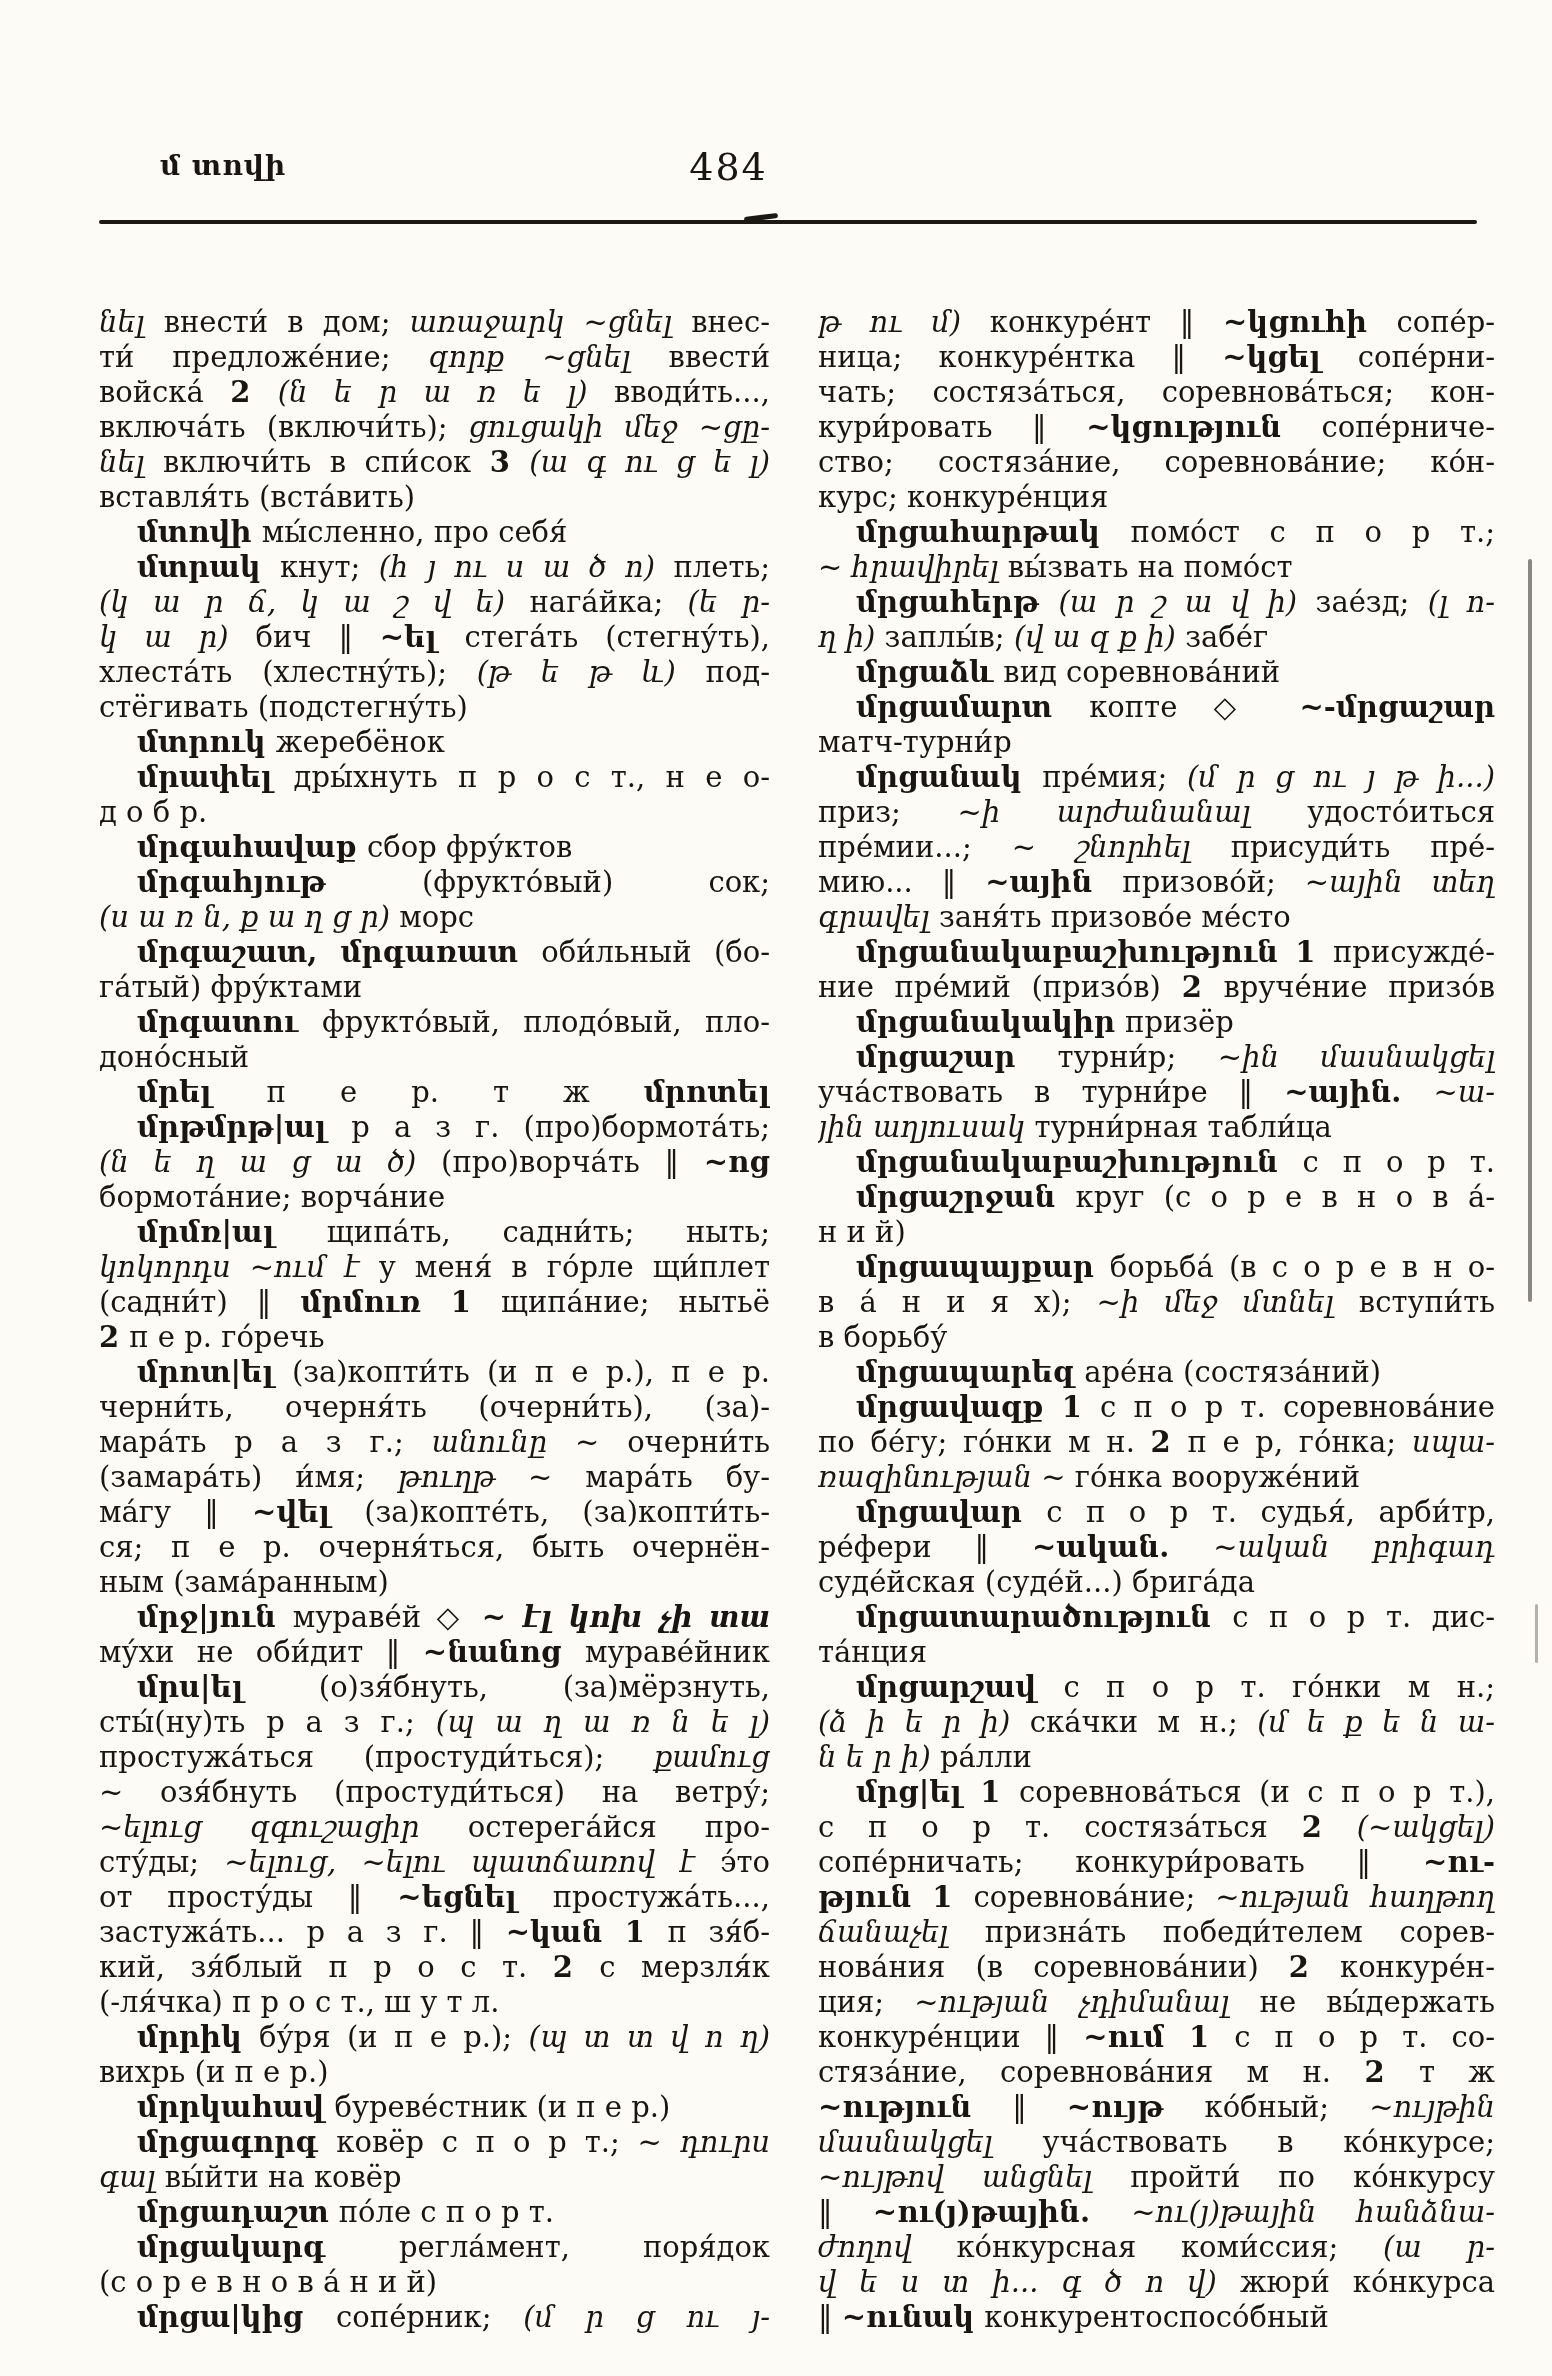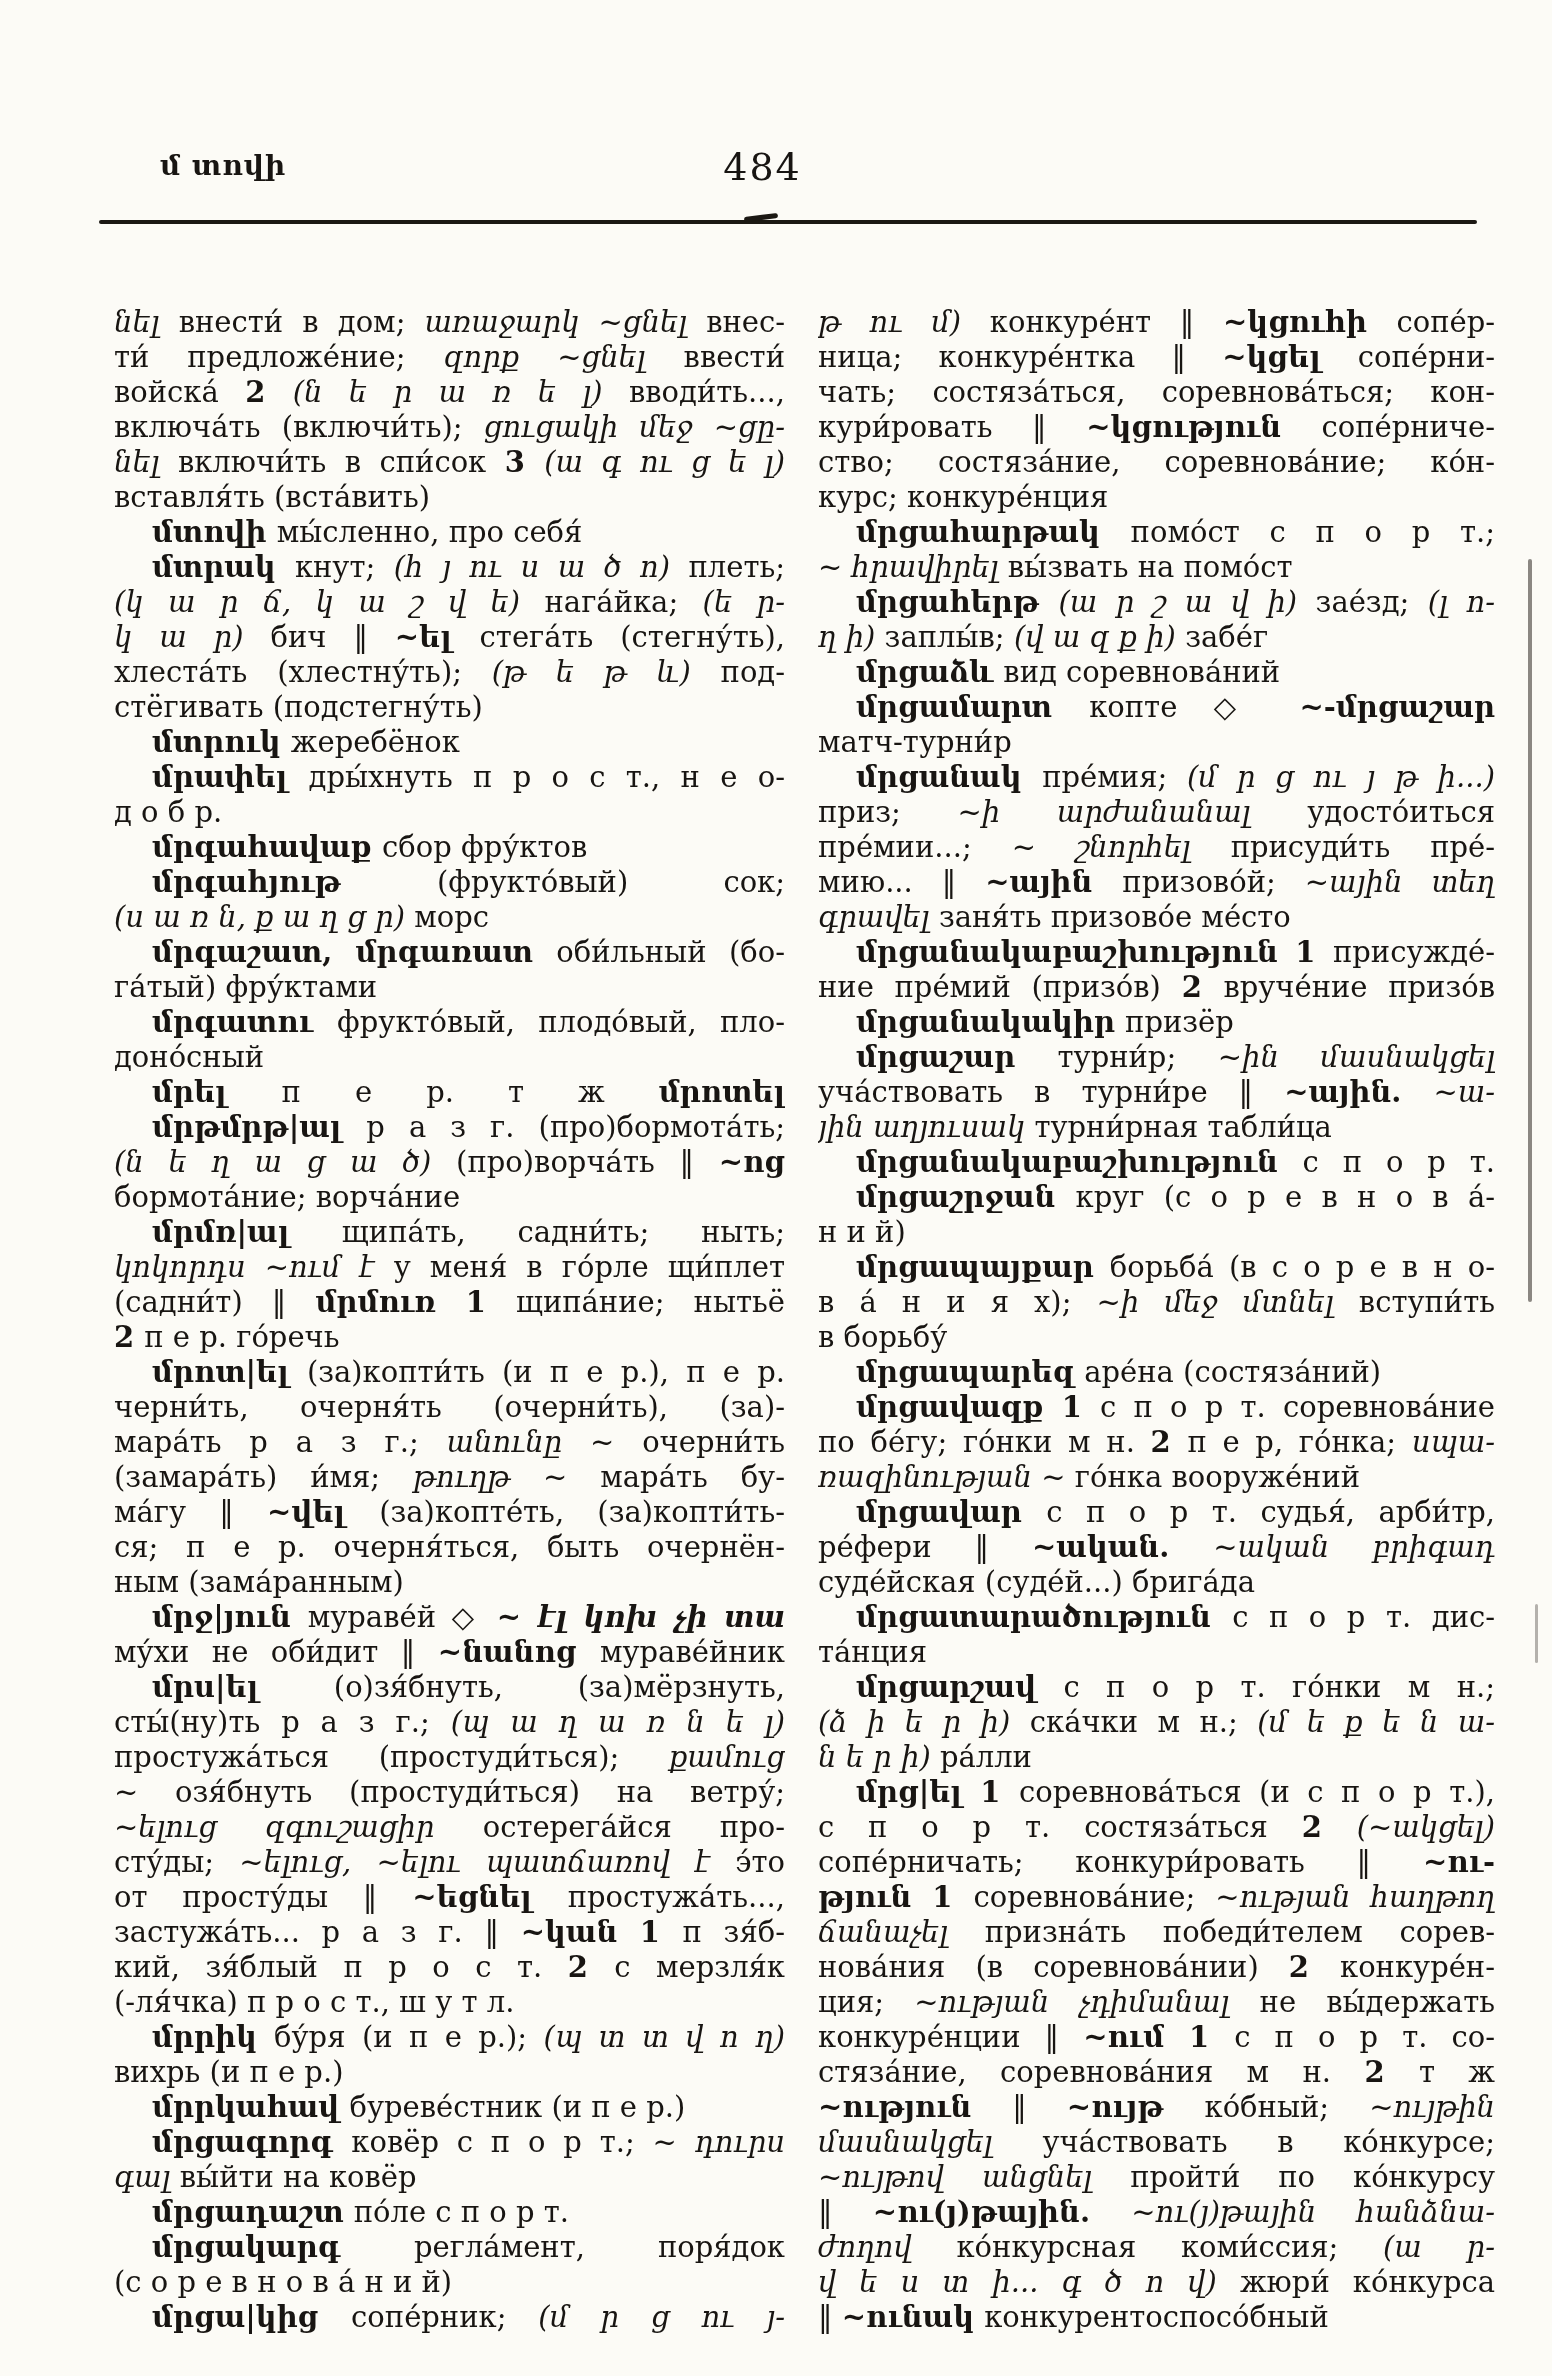"484" .pagenum { left: 693px -> 659px }
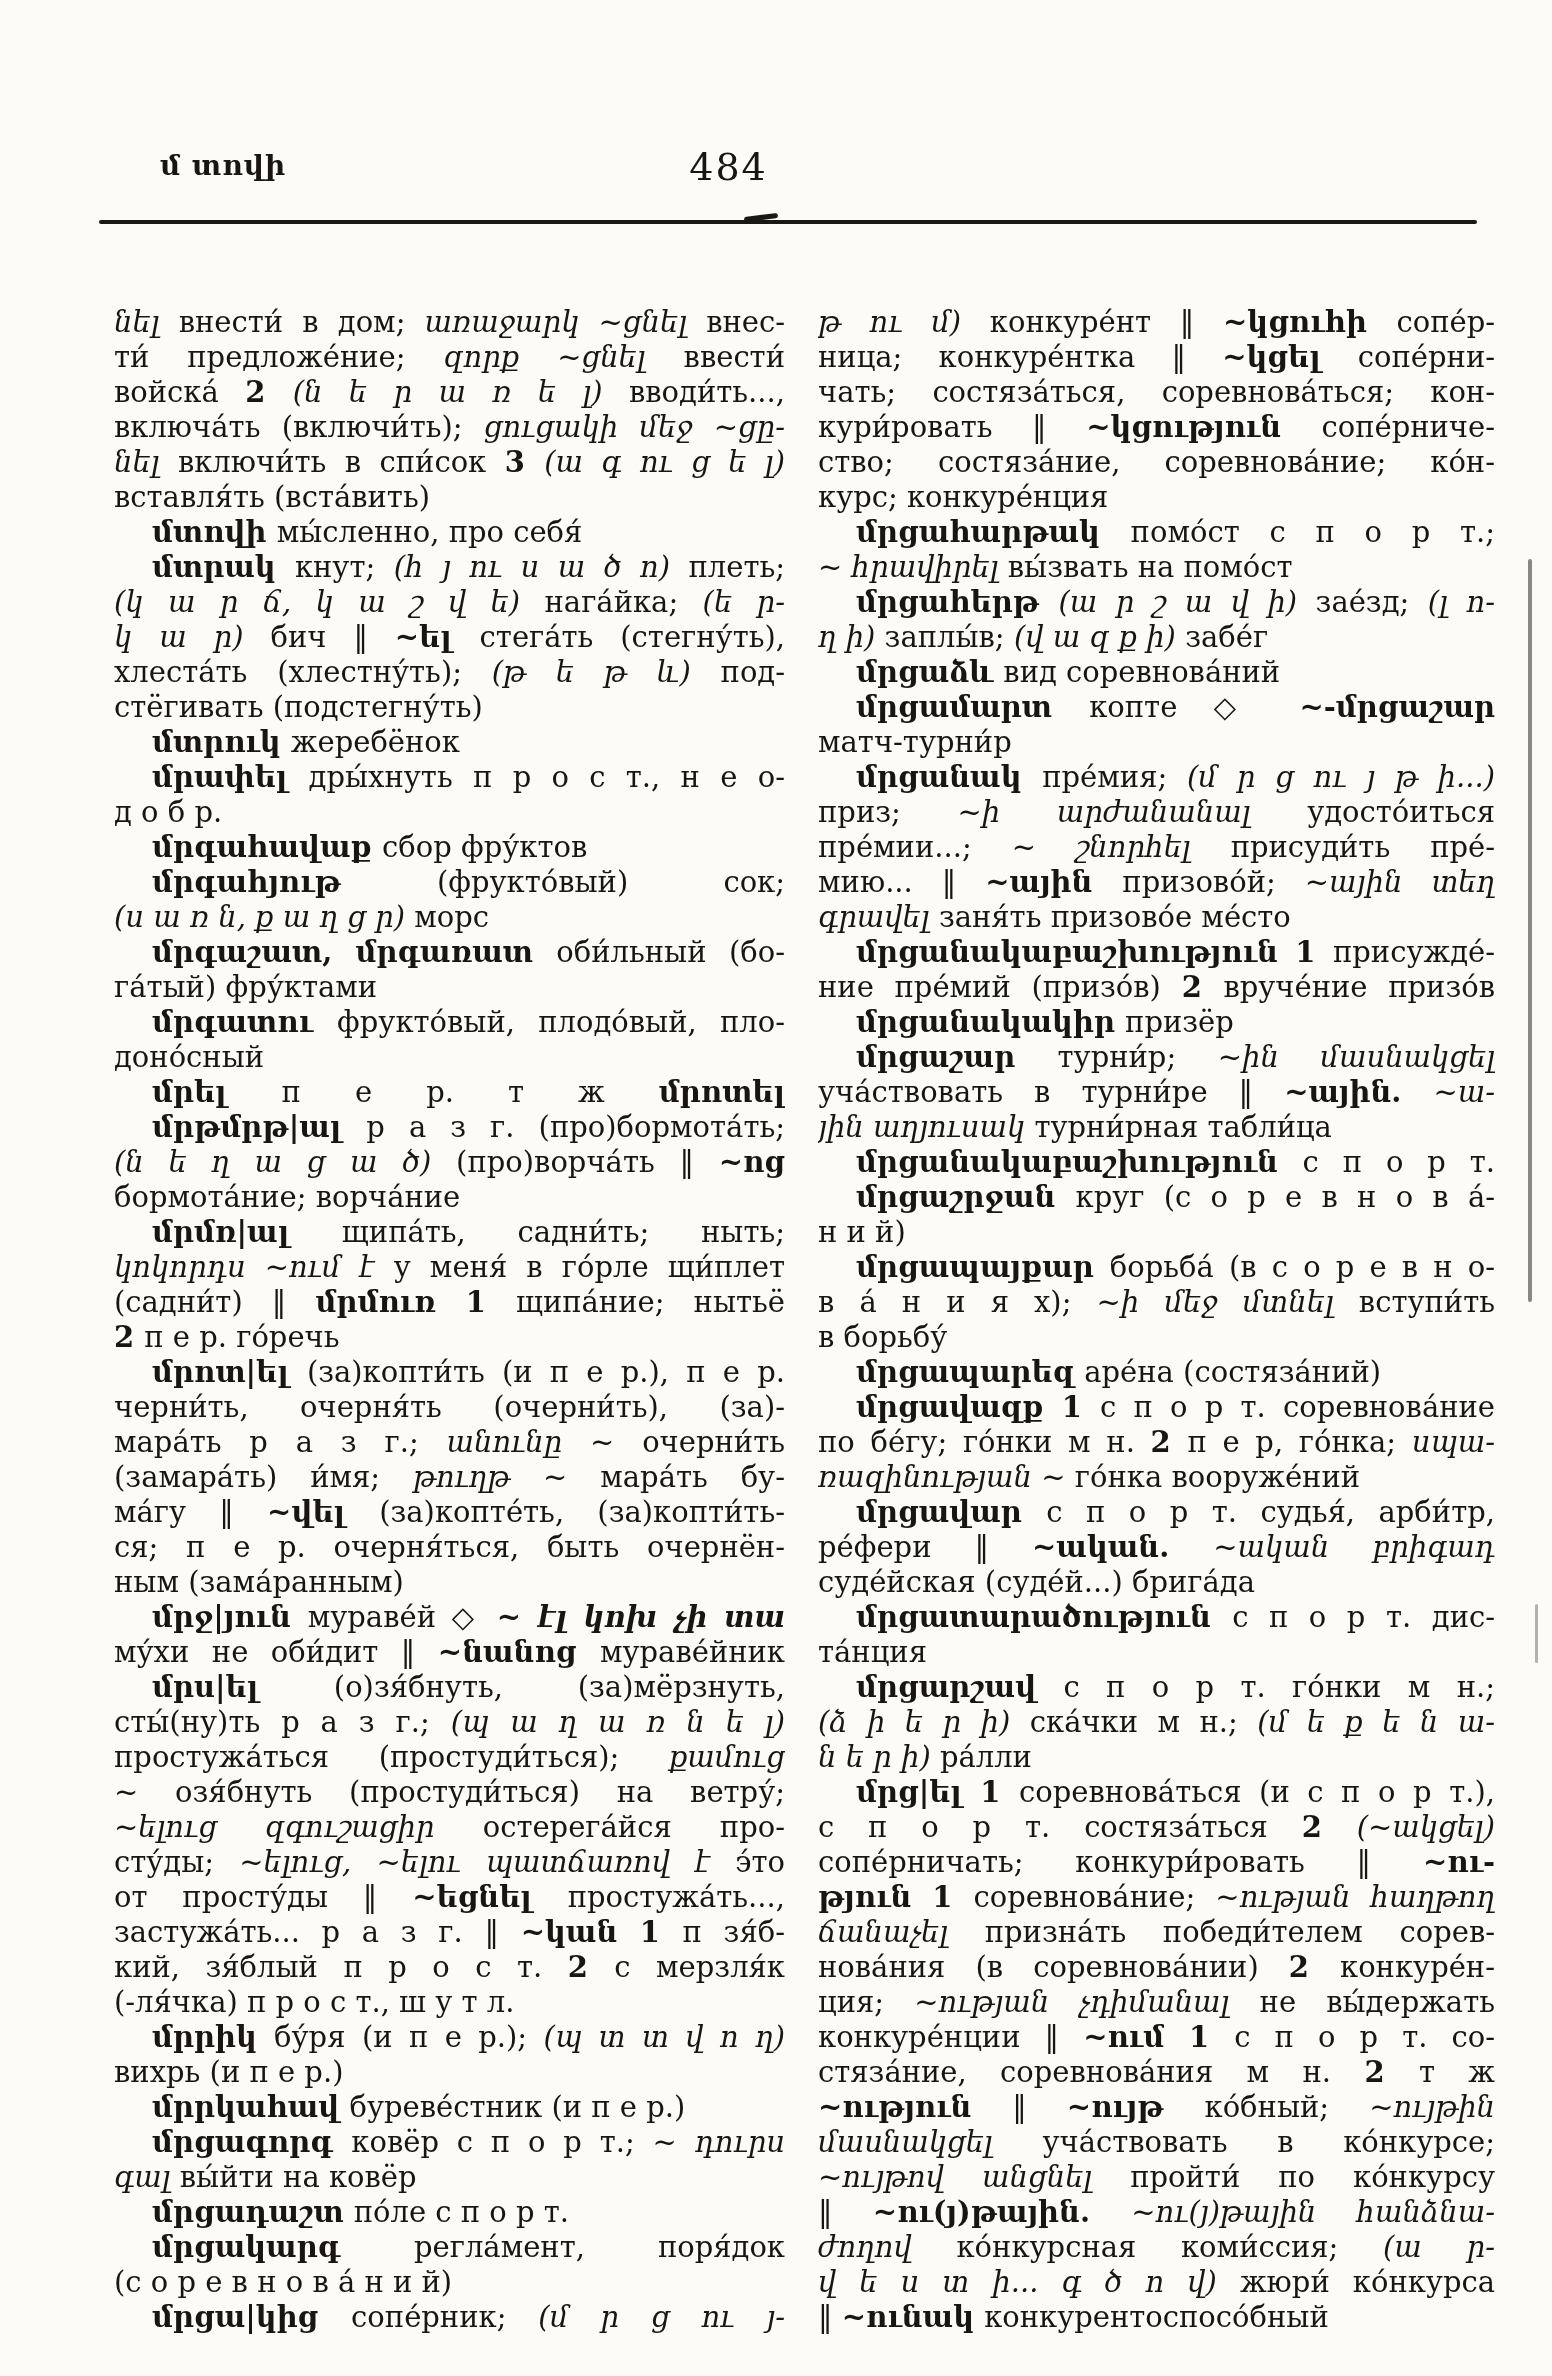"նել внести́ в дом; առաջարկ" .col.left { left: 114px -> 99px }
